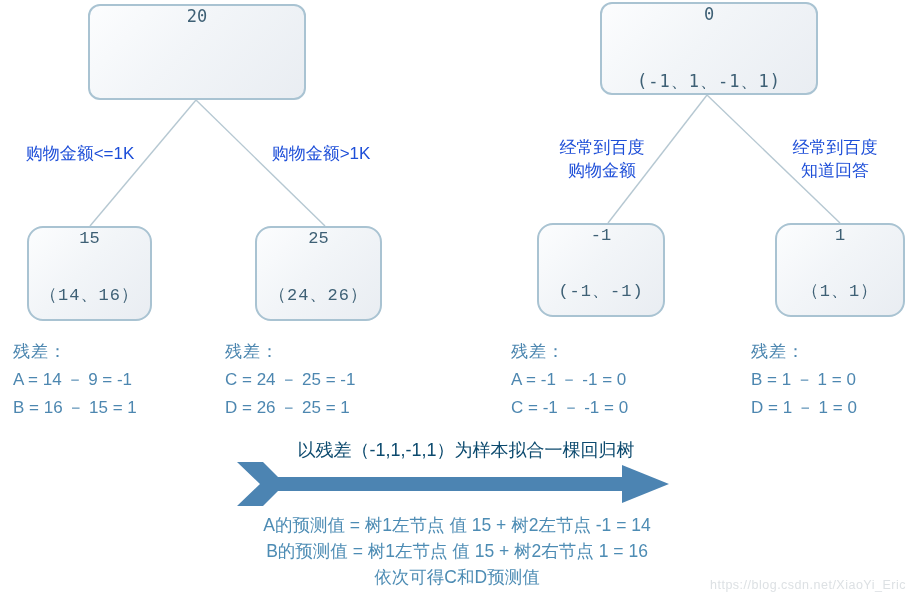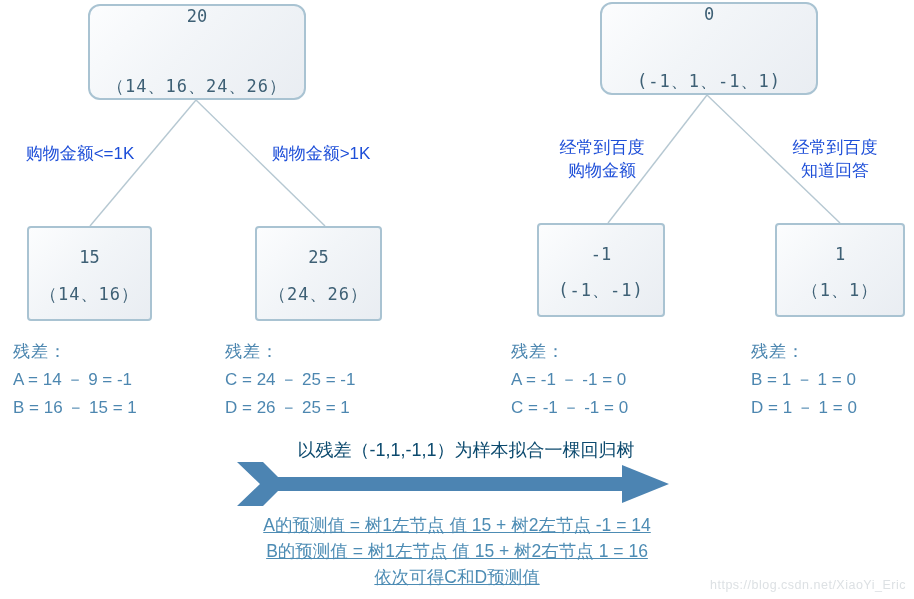"（14、16、24、26）" span.samples { html: <span>（14、16、24、26）</span> -> none }
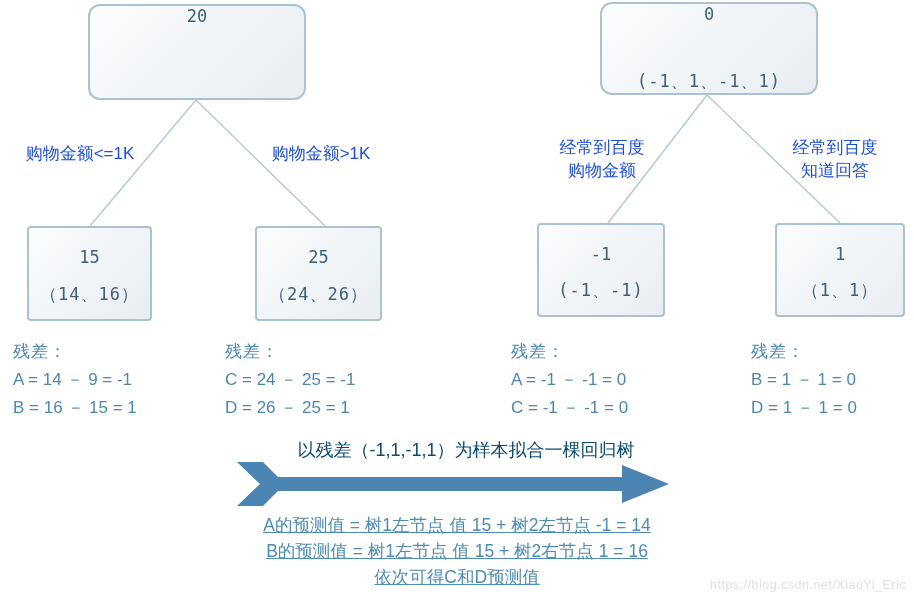"15" .node.leaf { border-radius: 4px -> 16px; font-family: none -> Liberation Mono, monospace; padding: 19px 0 13px 0 -> 1px 0 13px 0 }
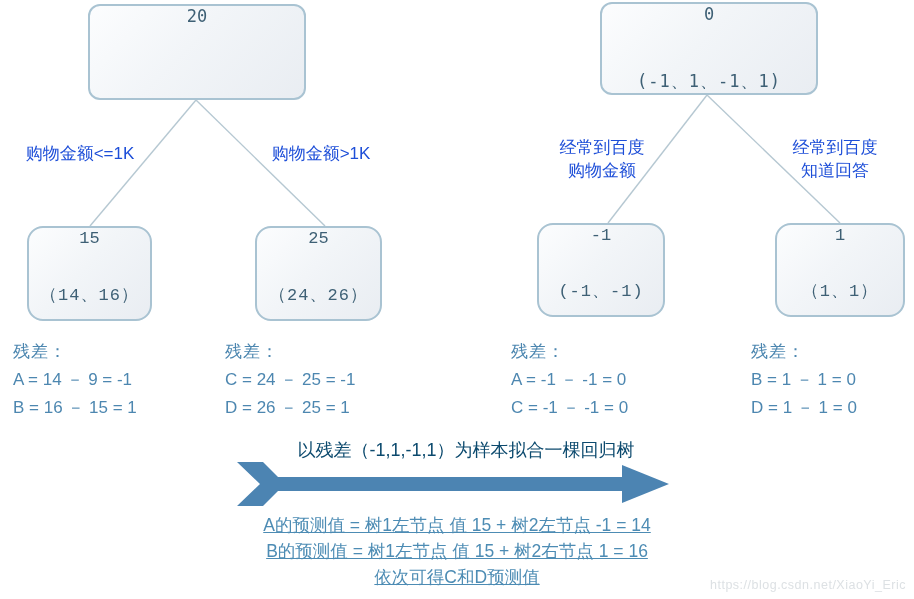"A的预测值 = 树1左节点 值 15" .conclusion { text-decoration: underline -> none }
